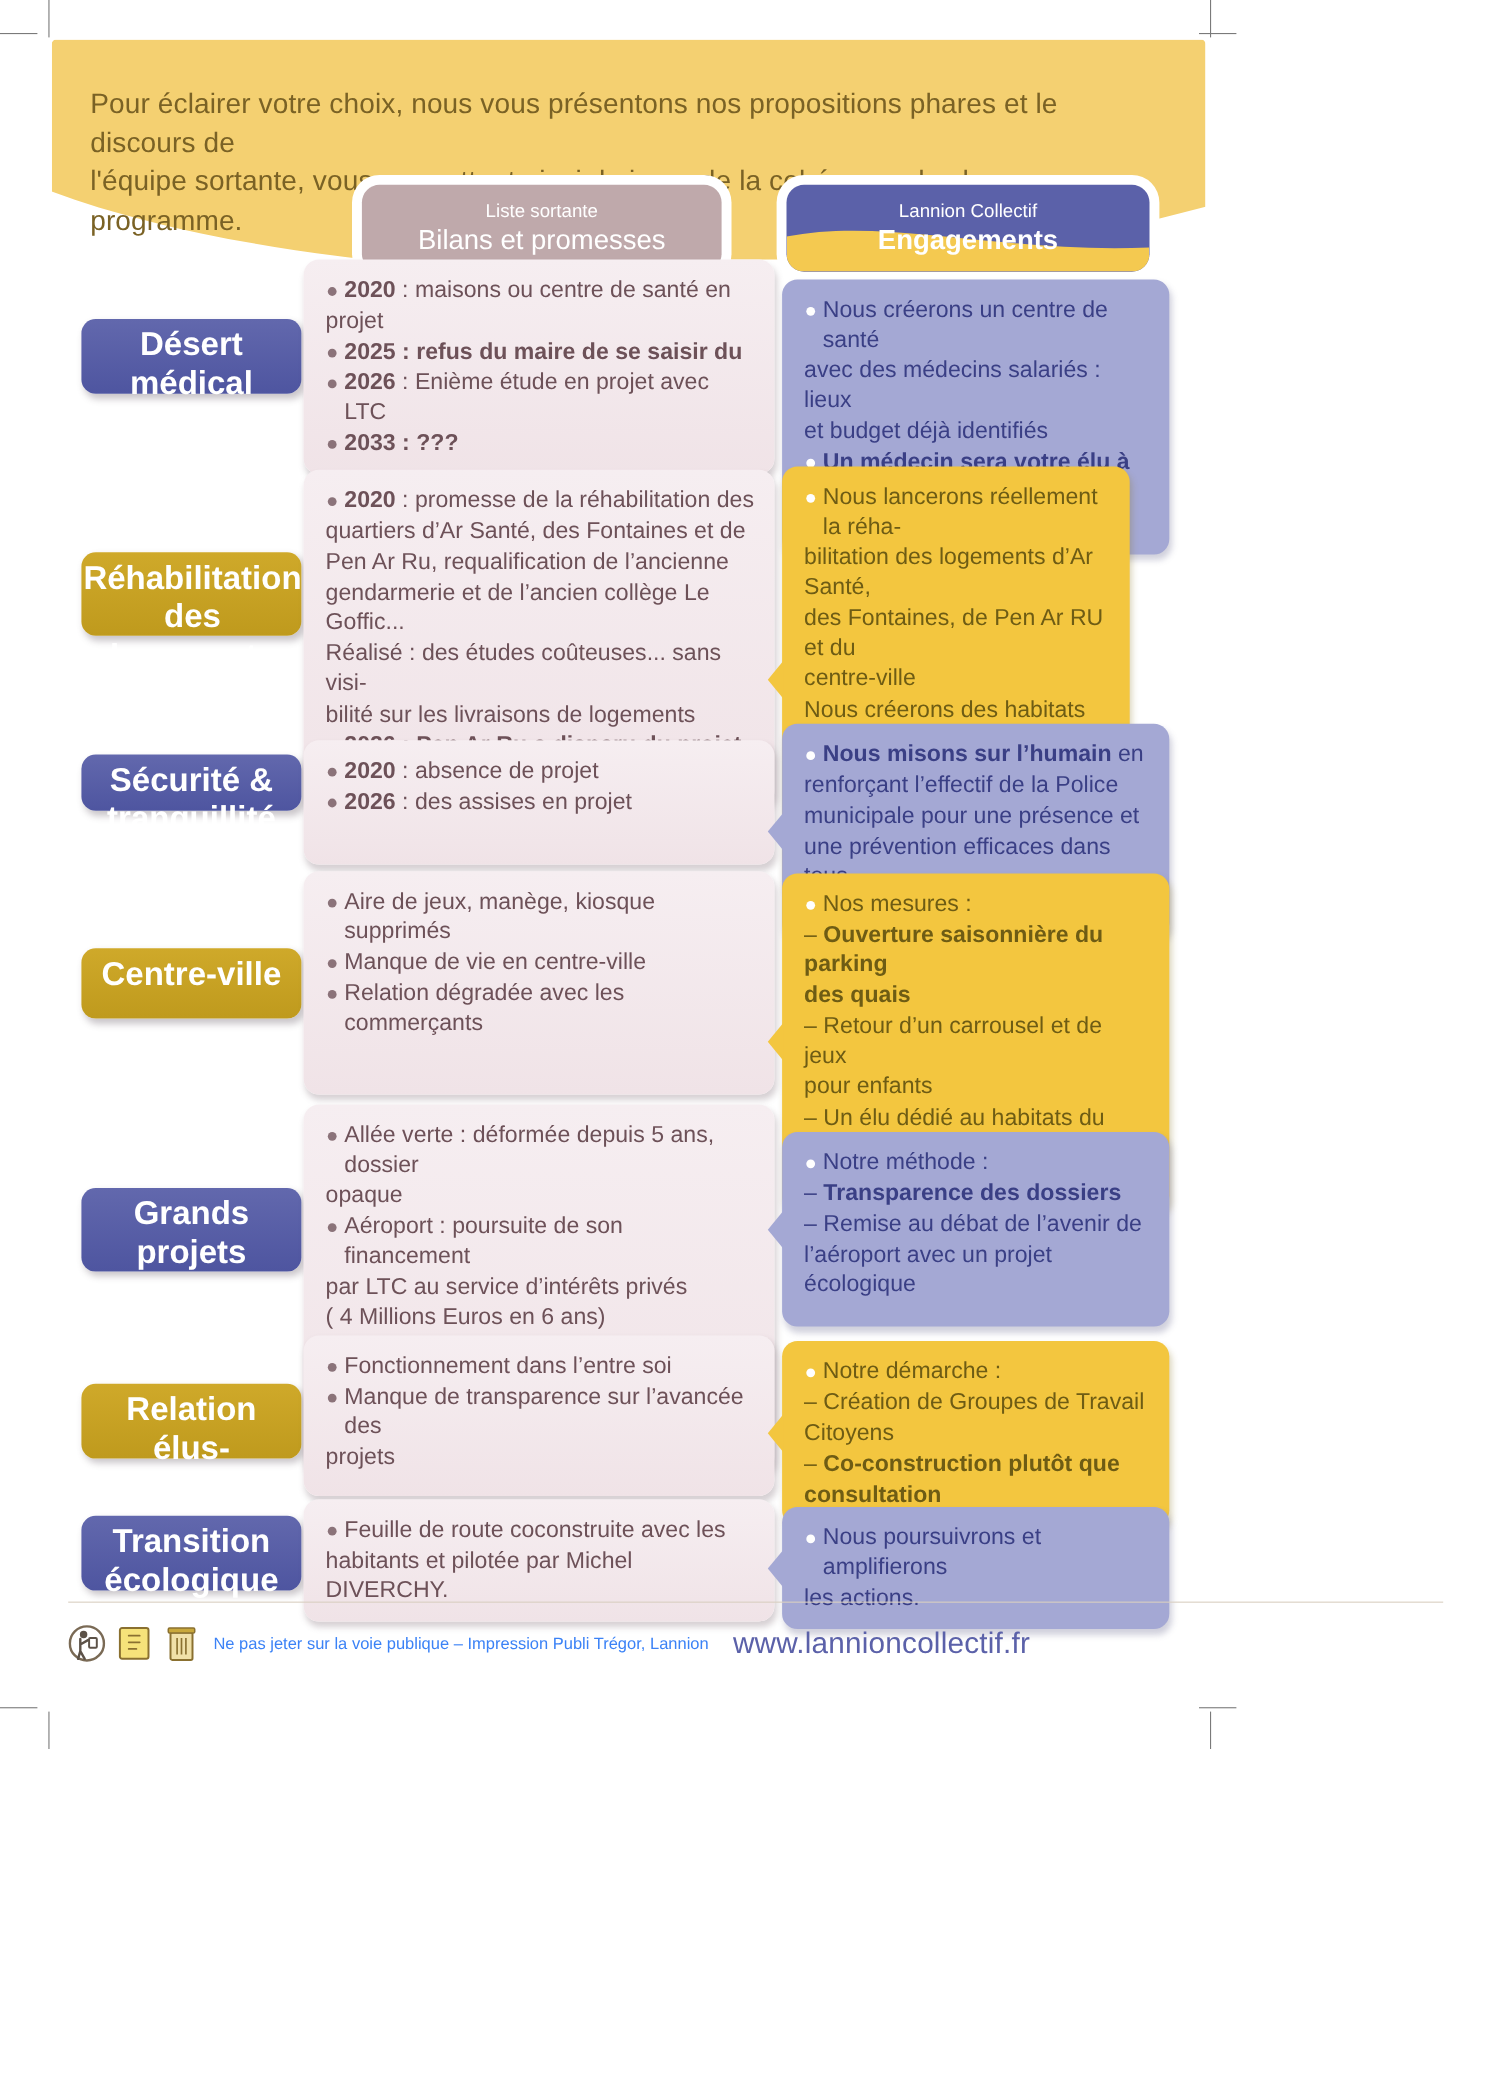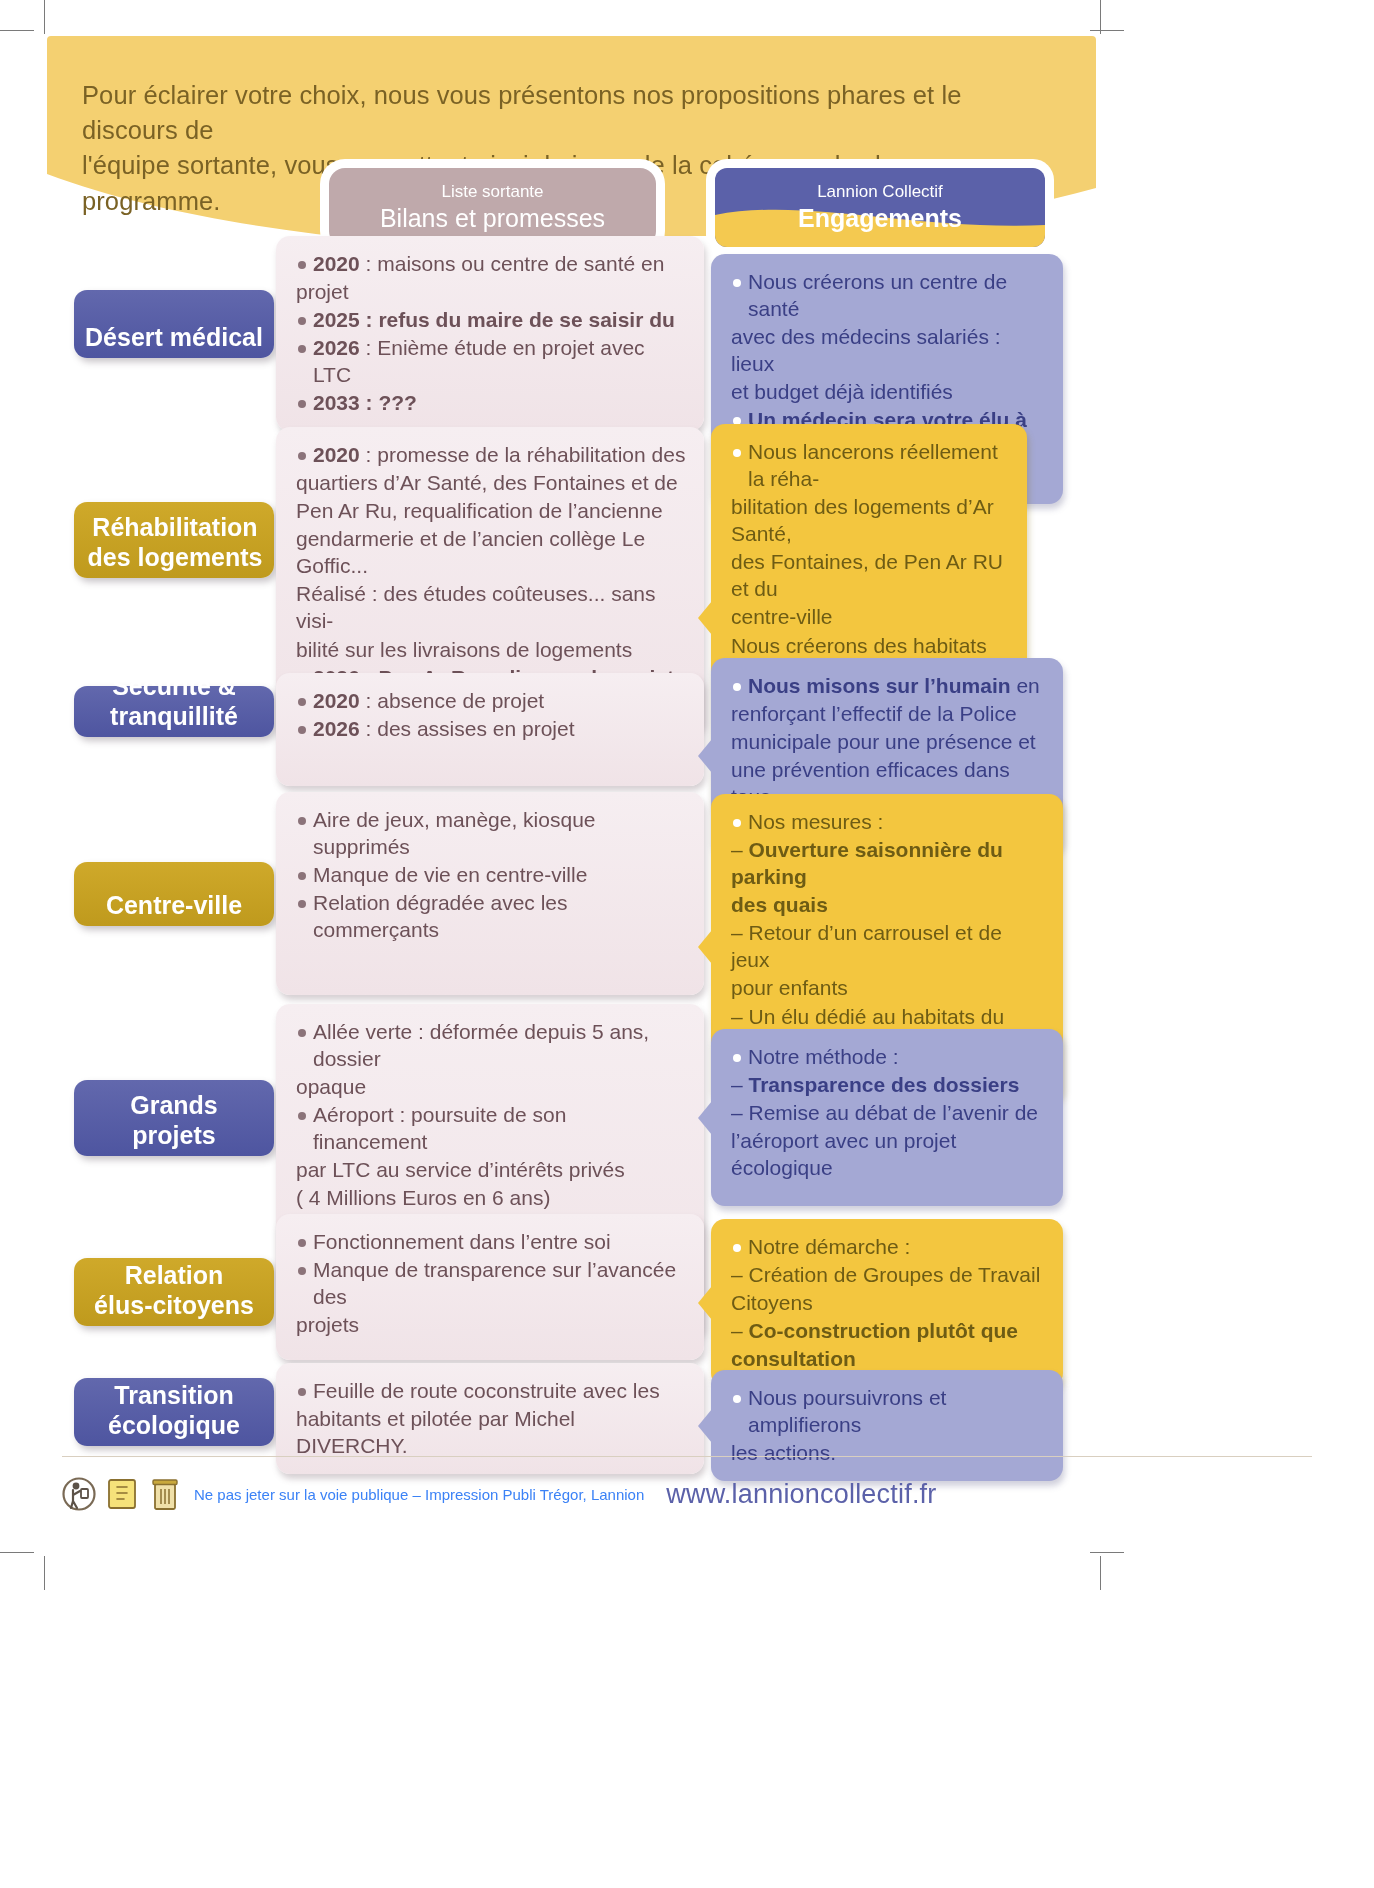"Lannion Collectif" #head-right { border-radius: 12px -> none }
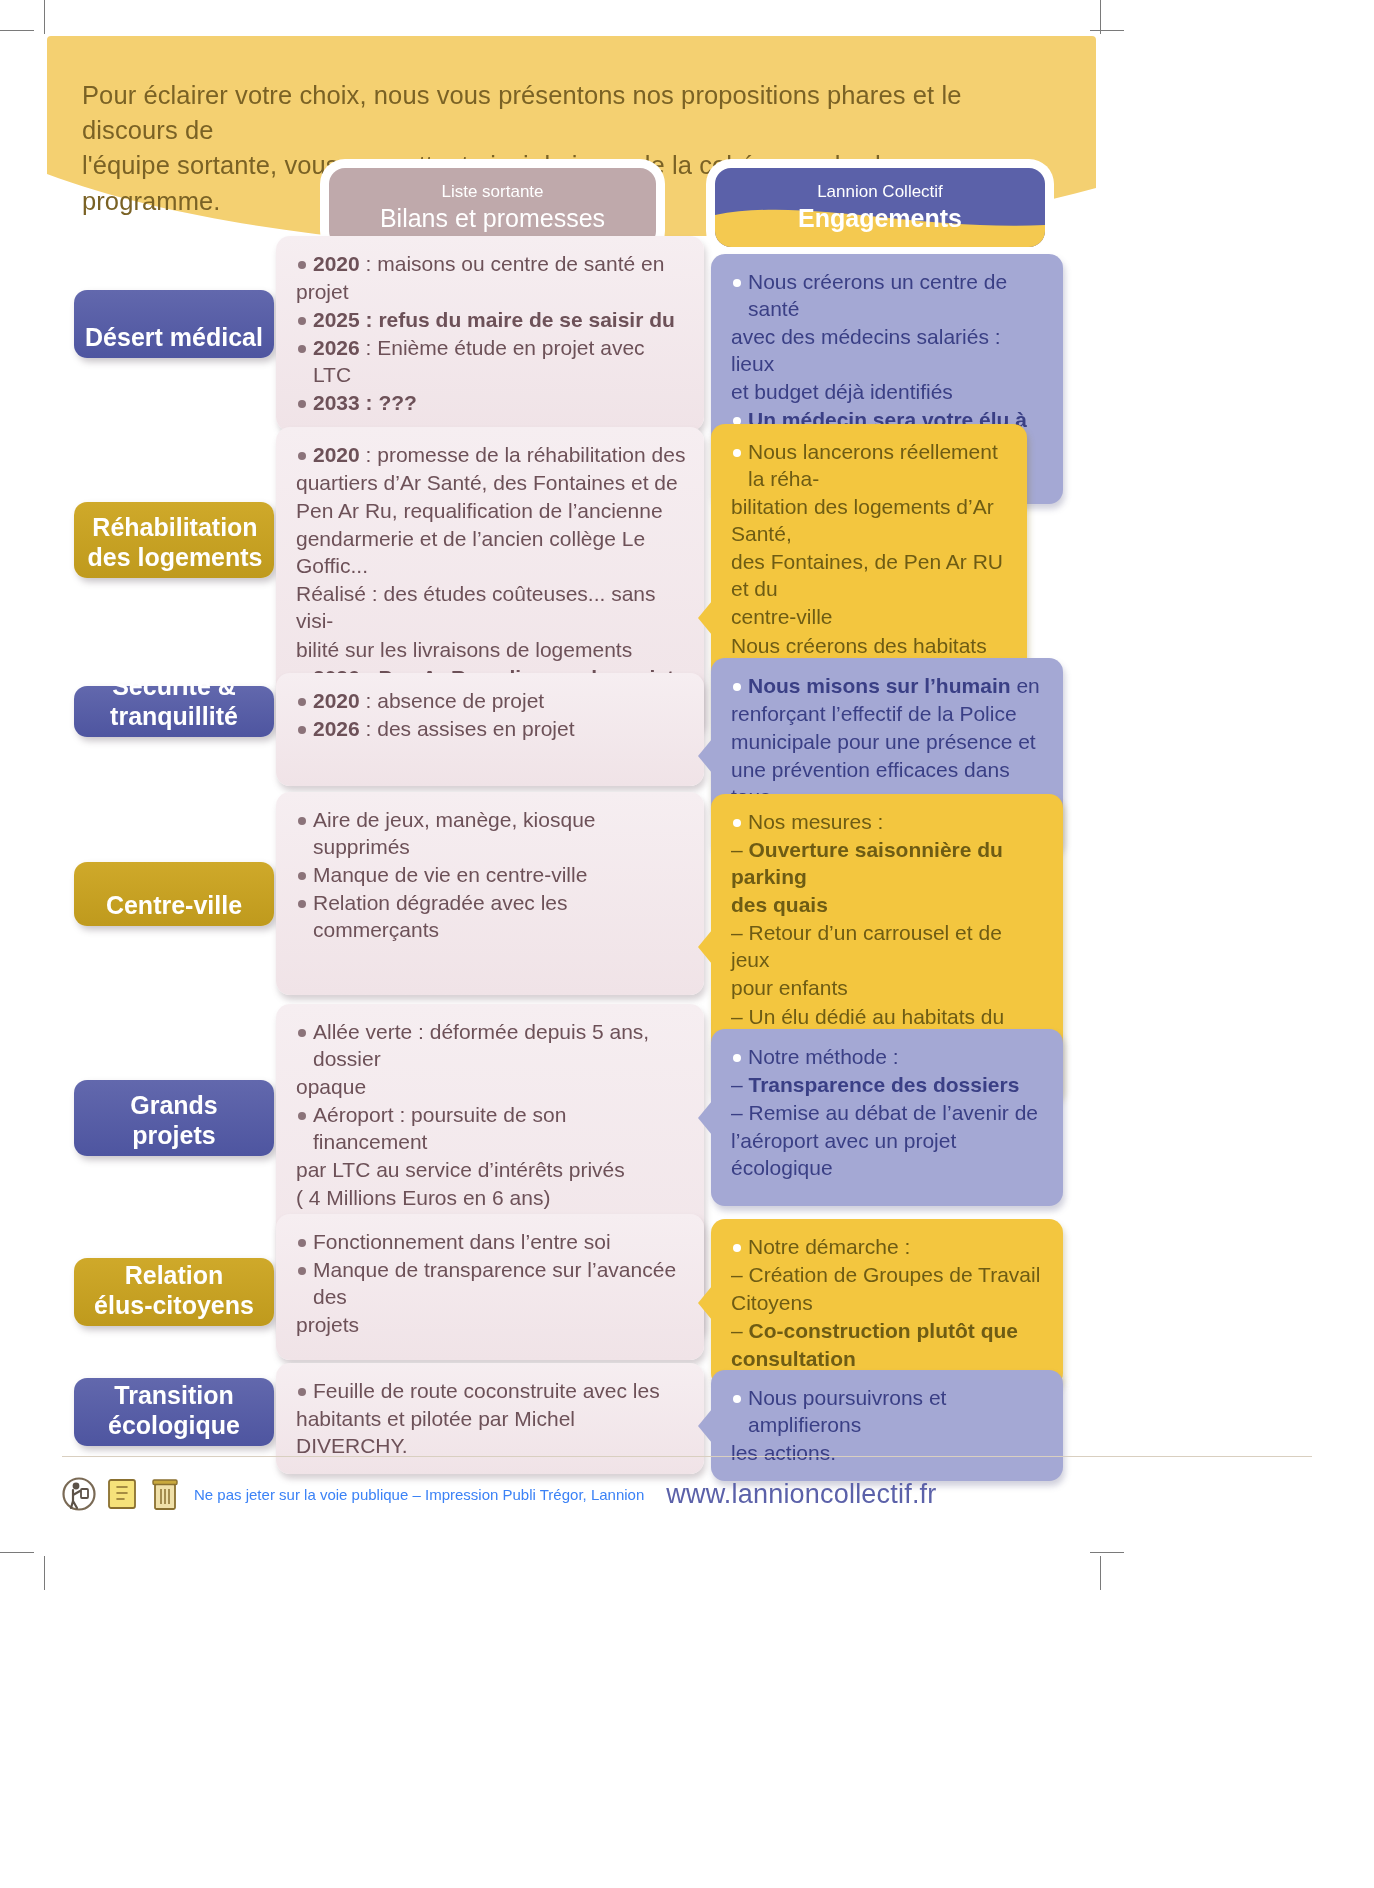"Désert médical" .cat { align-items: flex-end -> flex-start; font-size: 25px -> 30px }
